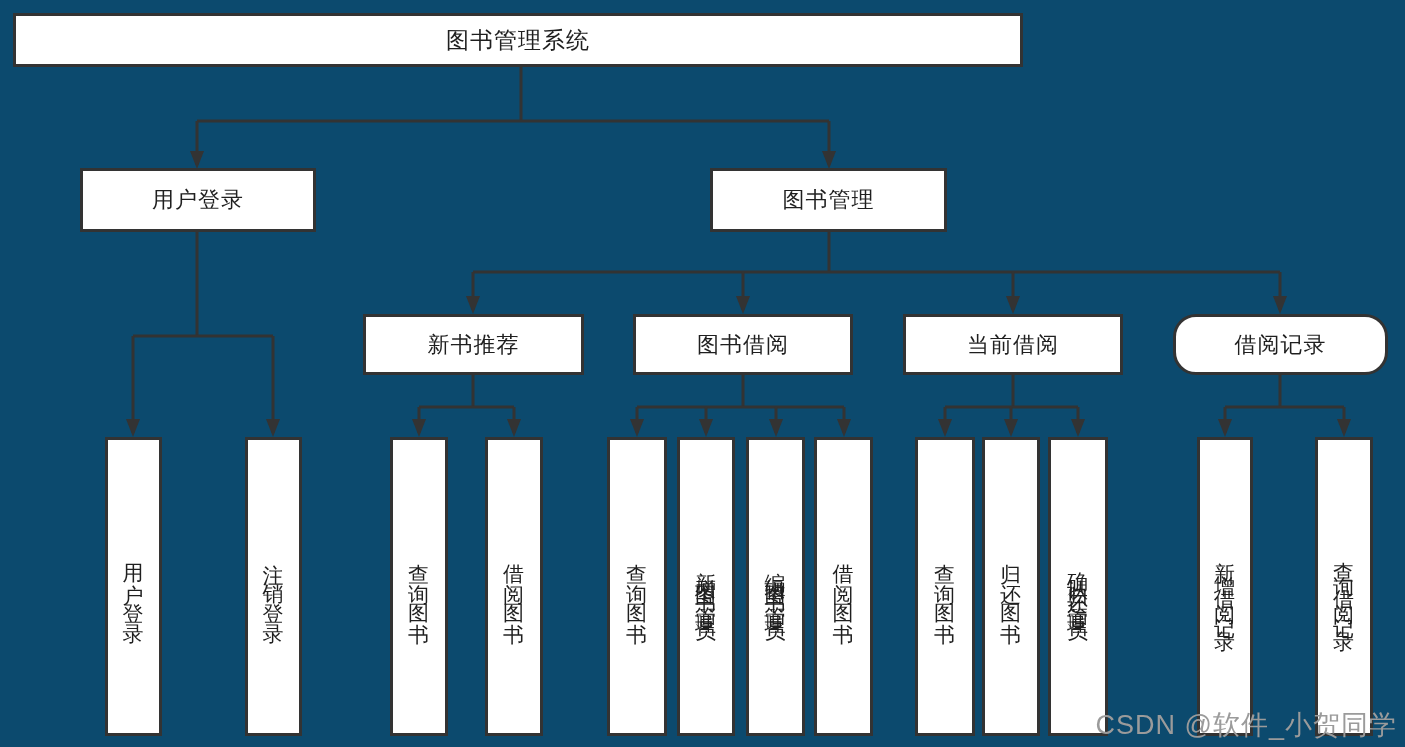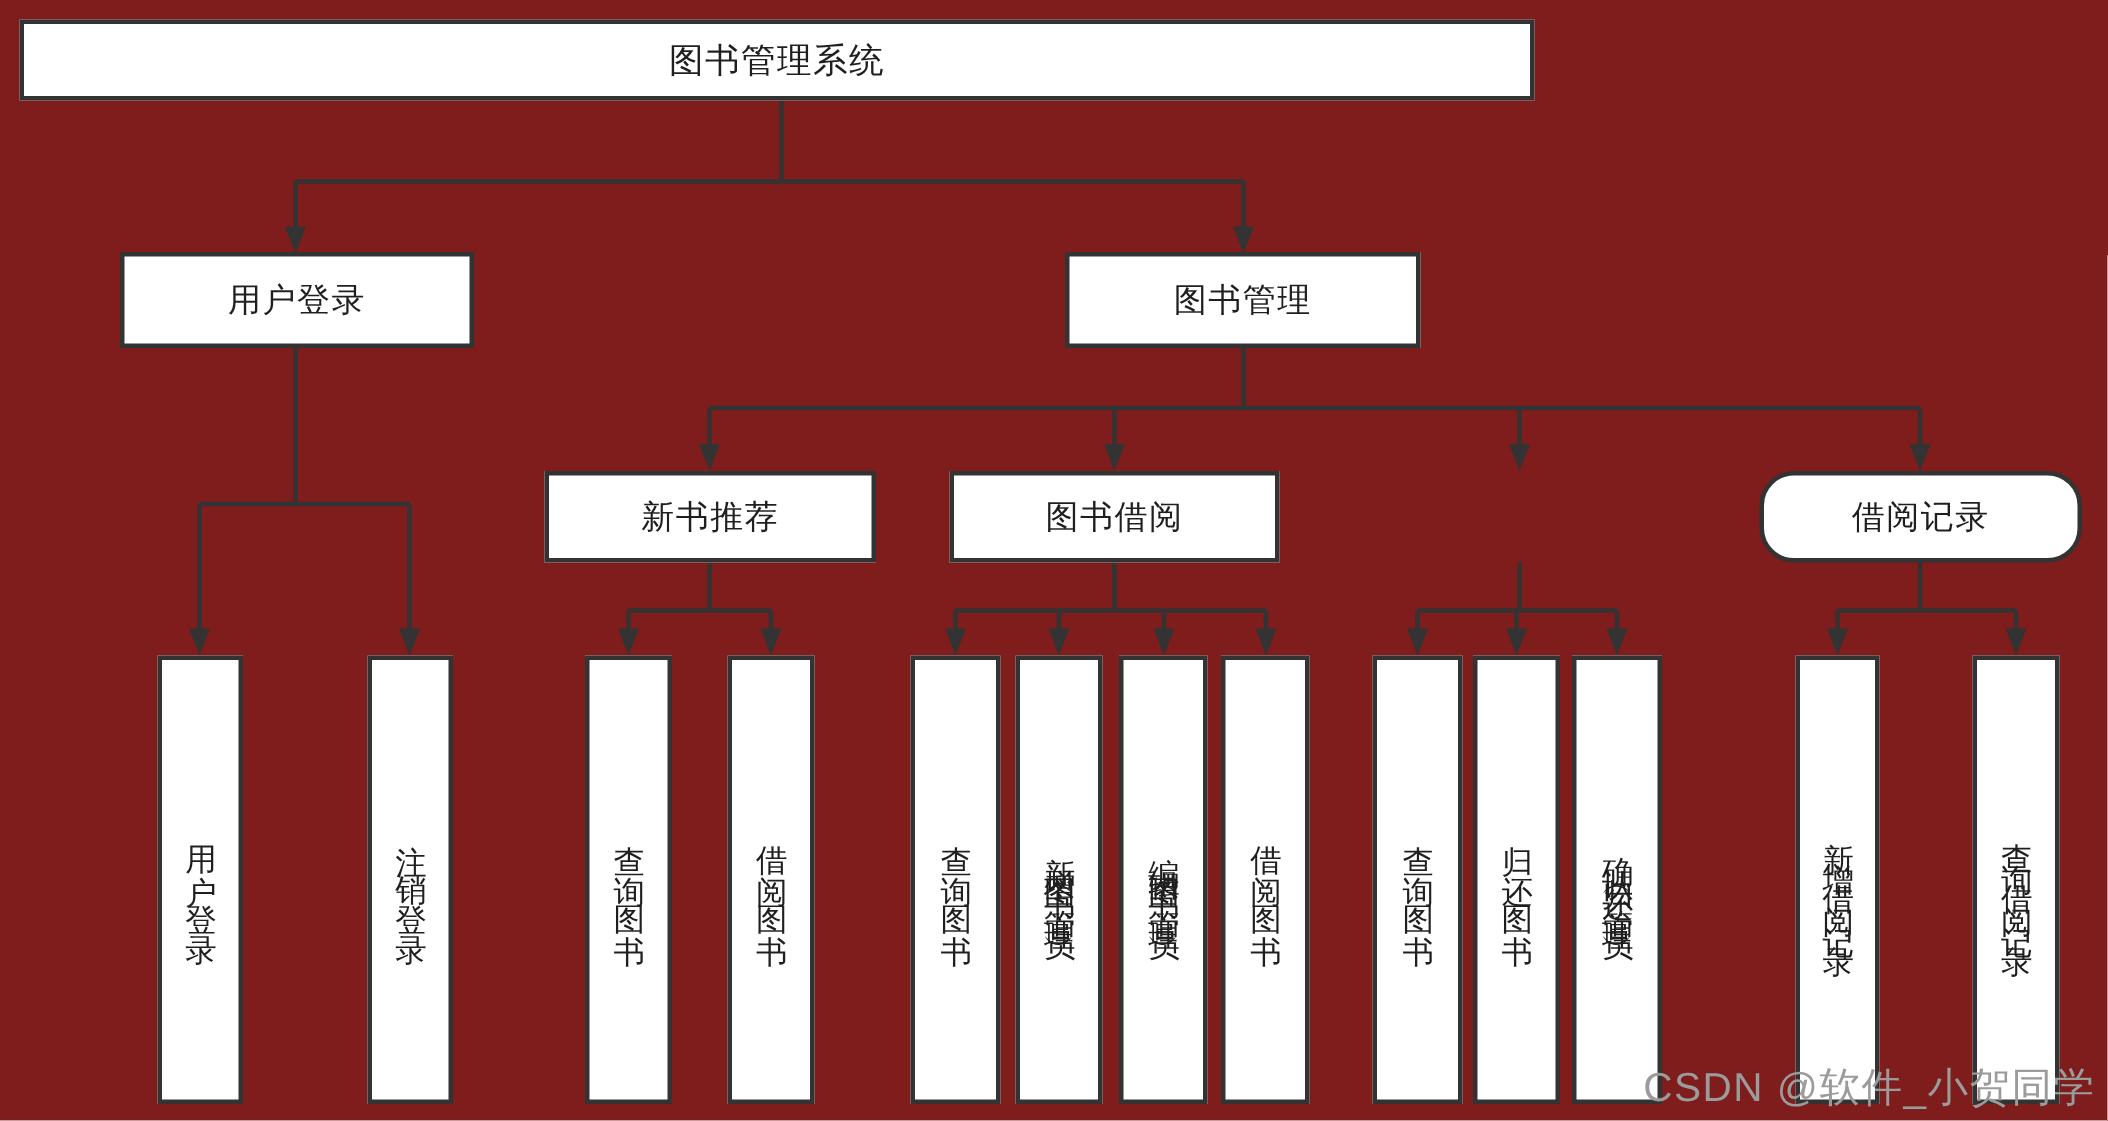"图书管理系统" .canvas { background: #7f1d1d -> #0c4a6e }
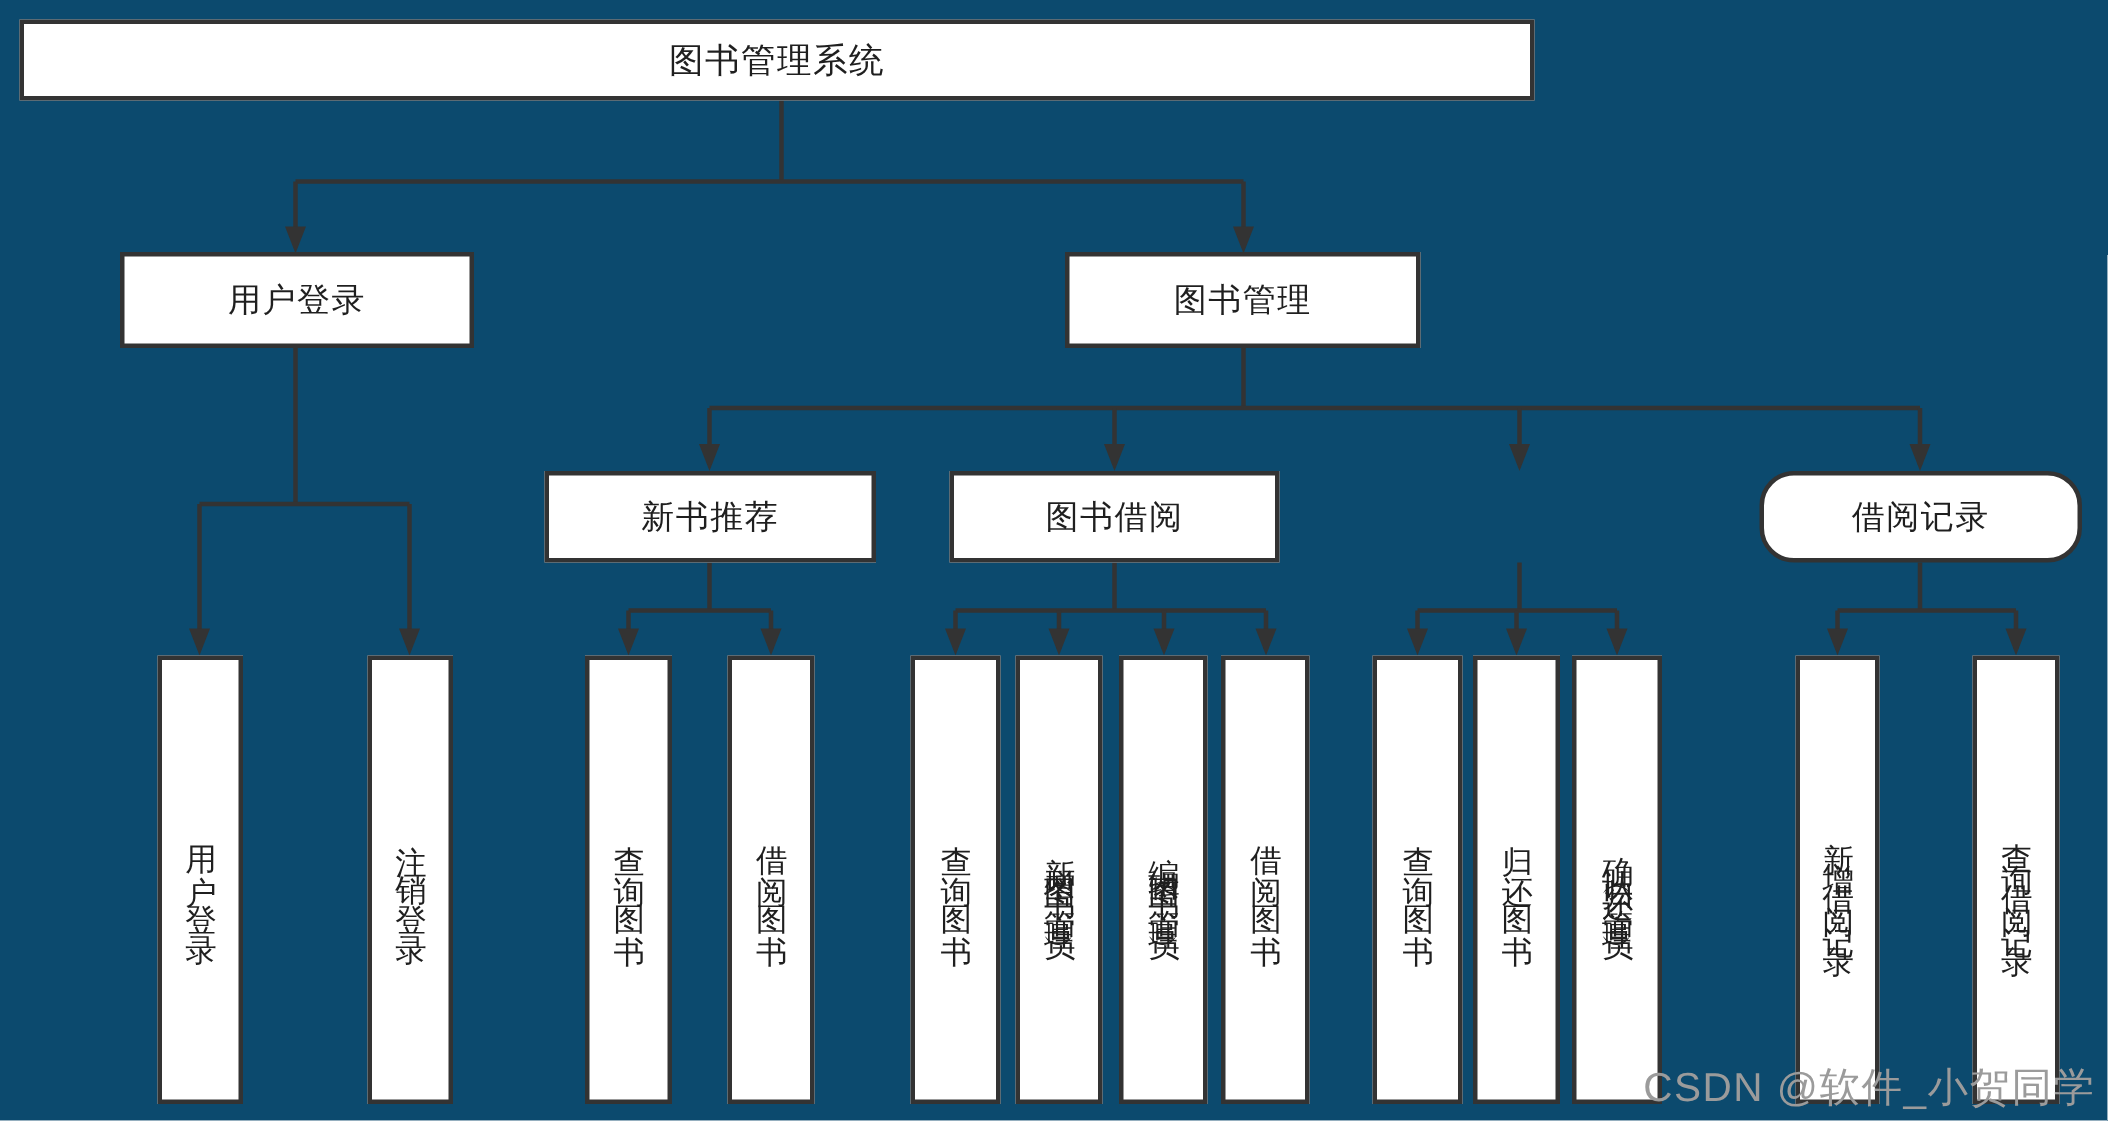"当前借阅" div.box { html: none -> <div> <span>当前借阅</span> </div> }
